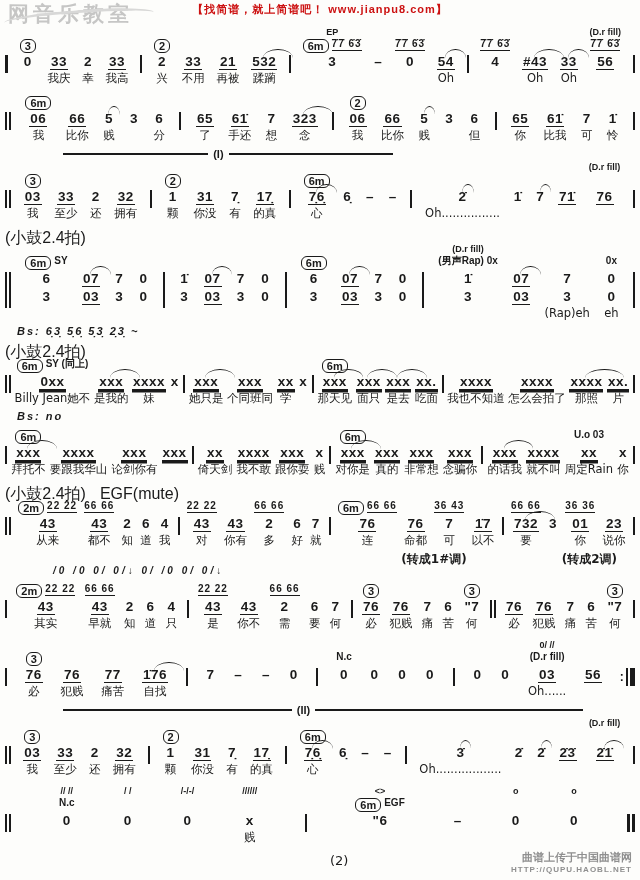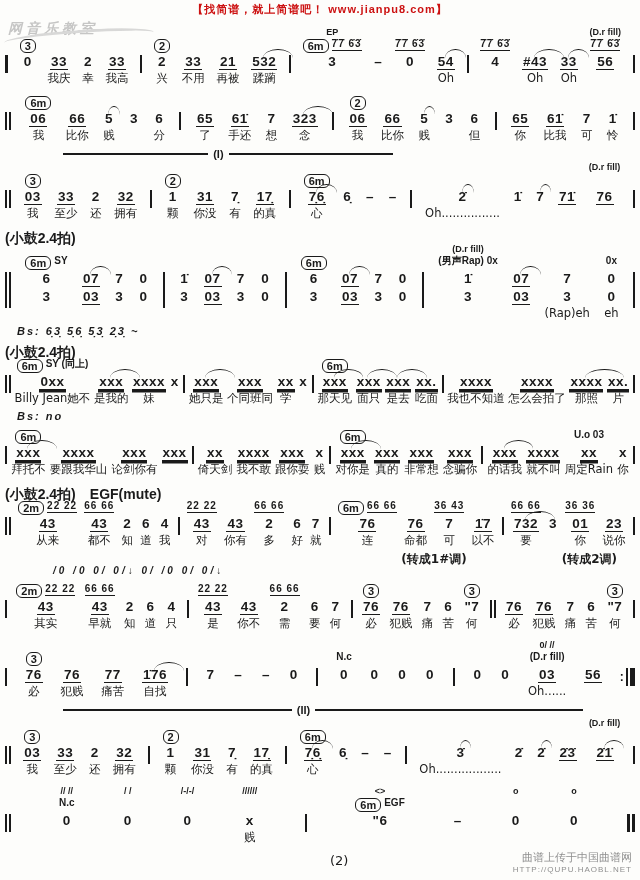"网音乐教室" .watermark { font-size: 14px -> 21px; font-style: italic -> none; top: 20px -> 0 }
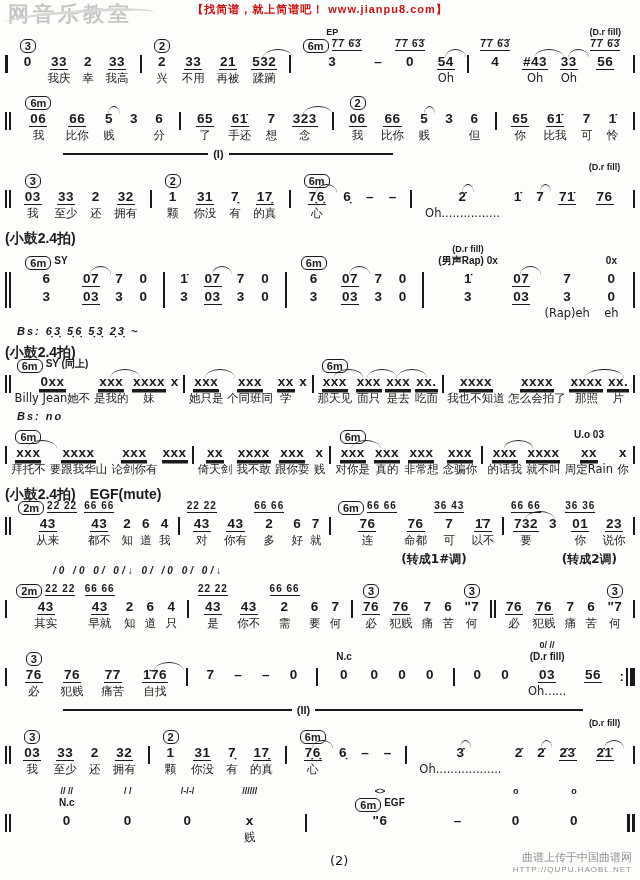"(小鼓2.4拍)" .pre-row { font-size: 14px -> 16px; font-weight: bold -> normal }
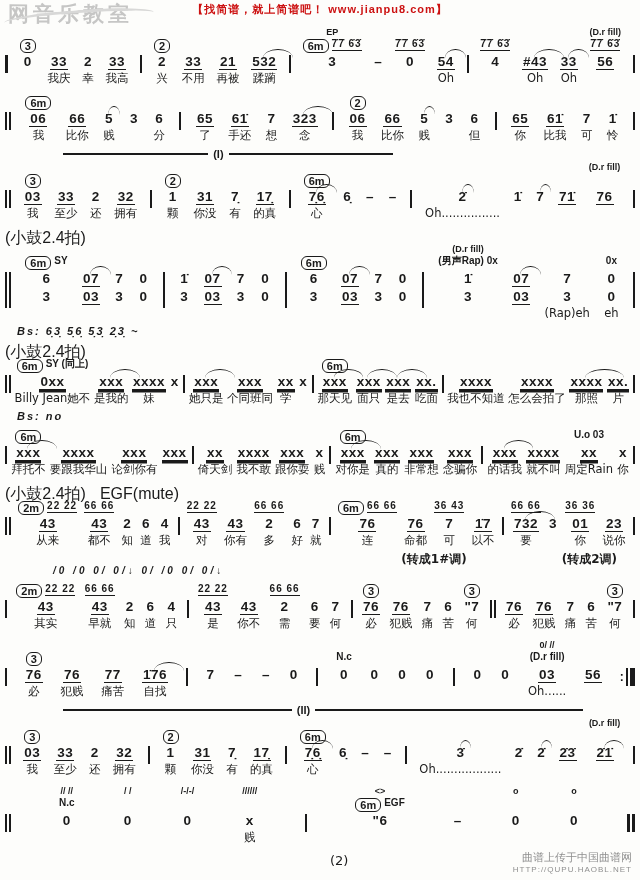"曲谱上传于中国曲谱网" .credit { font-weight: normal -> bold }
